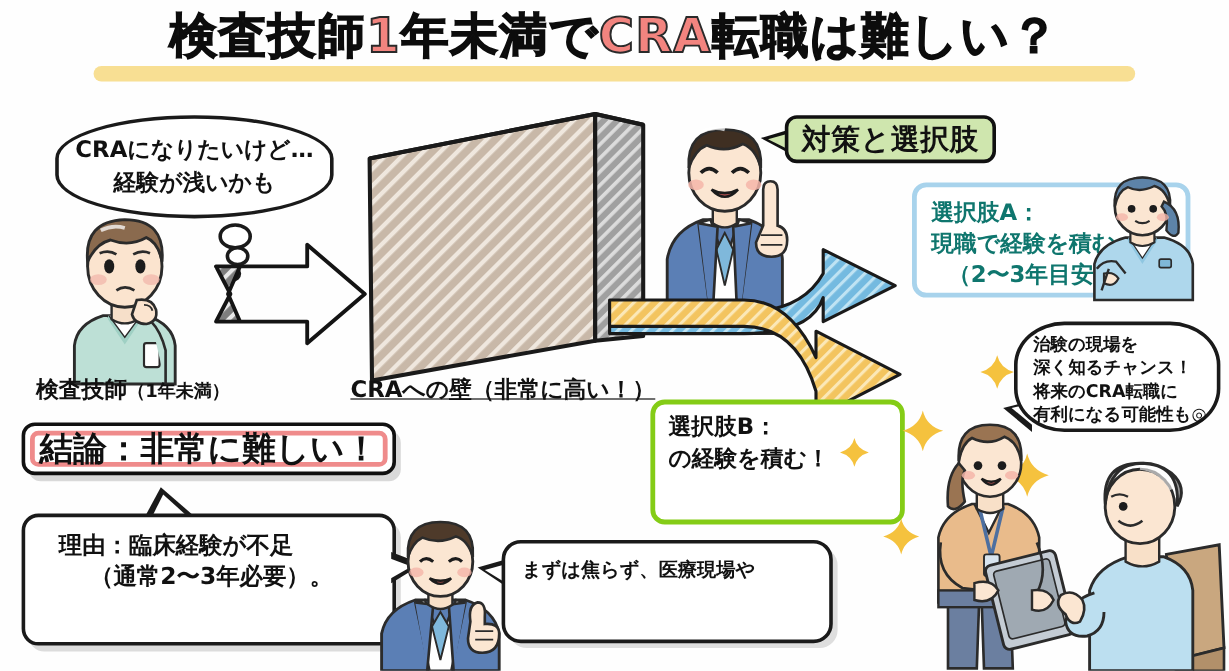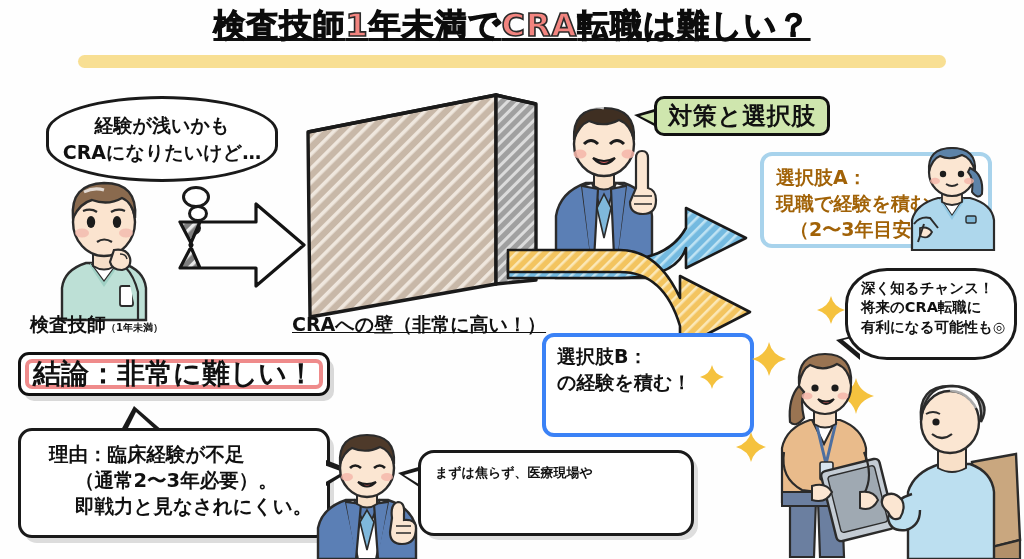"検査技師1年未満でCRA転職は難しい？" #title { font-size: 32px -> 40px; text-decoration: underline -> none }
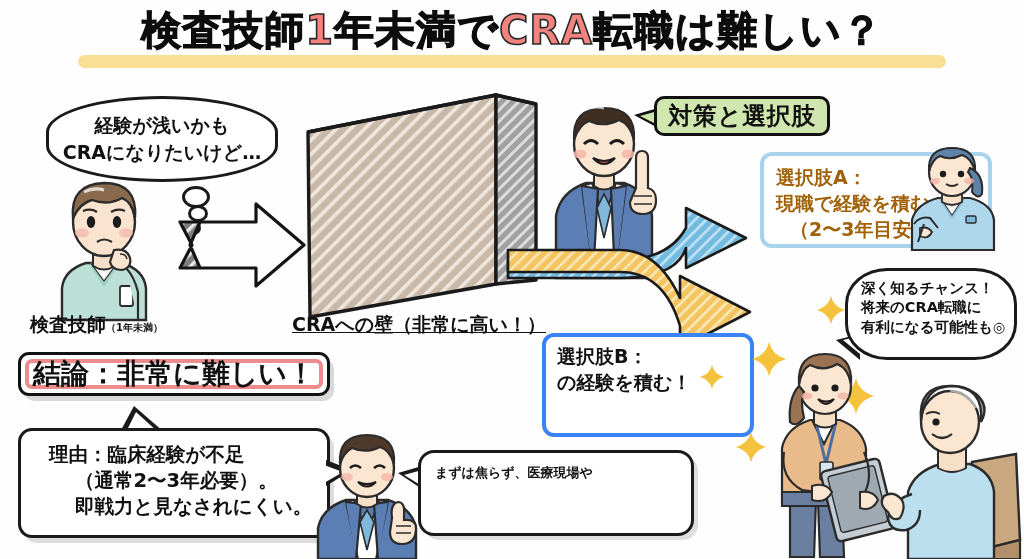"経験が浅いかも" div { order: before "CRAになりたいけど…" -> after "CRAになりたいけど…" }
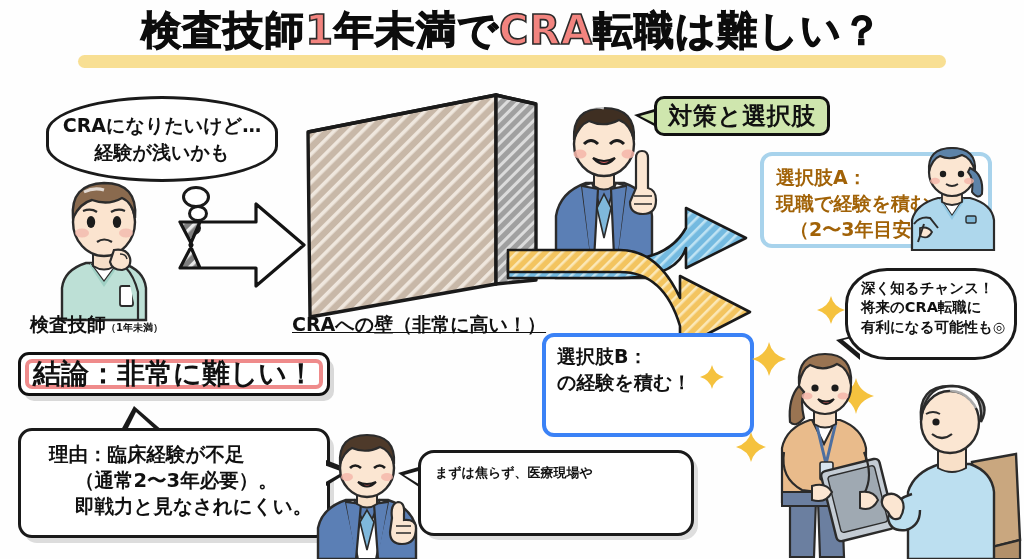"選択肢A：" #optA .txt { color: #a16207 -> #0f766e }
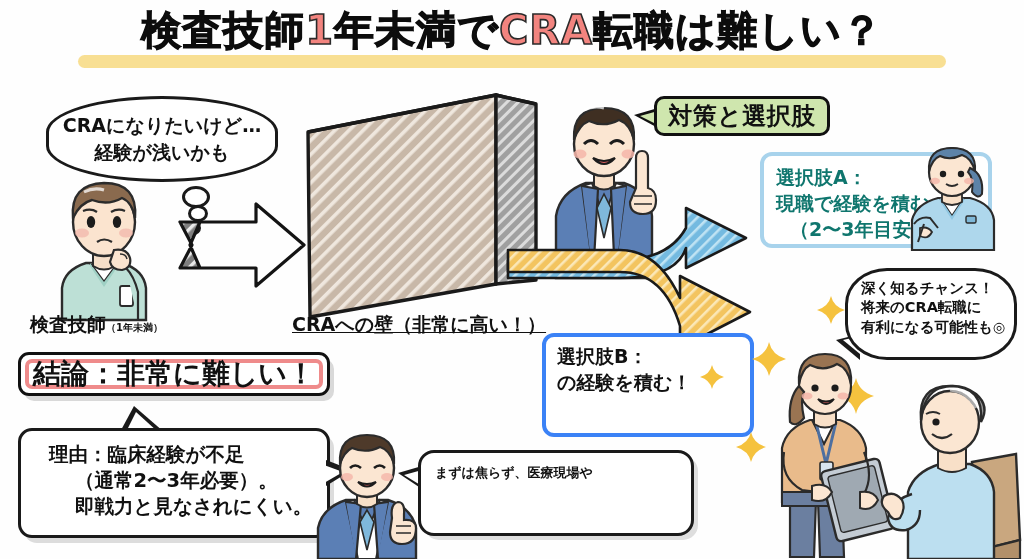"治験の現場を" div { html: none -> <div>治験の現場を</div> }
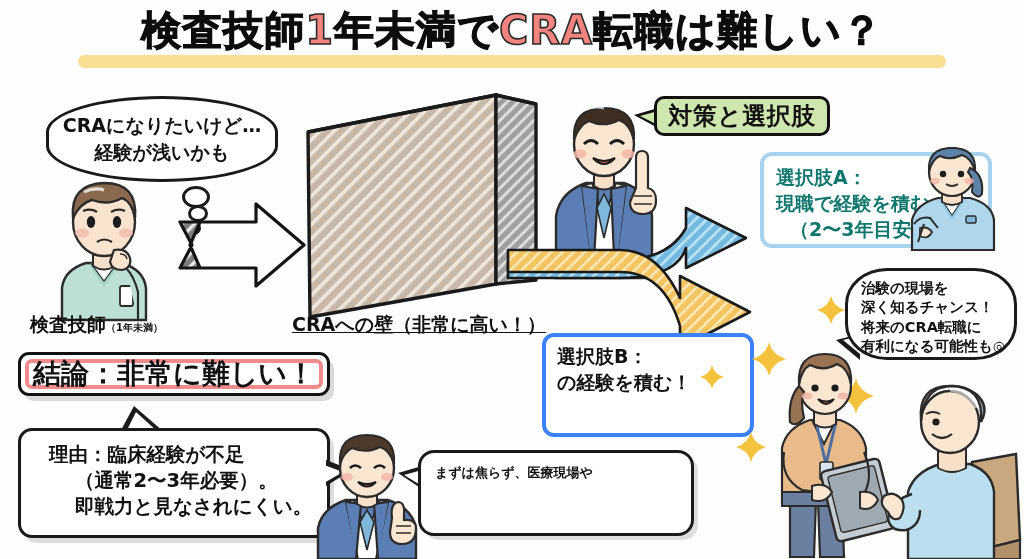"（1年未満）" #label-tech .sm { font-size: 10px -> 15px }
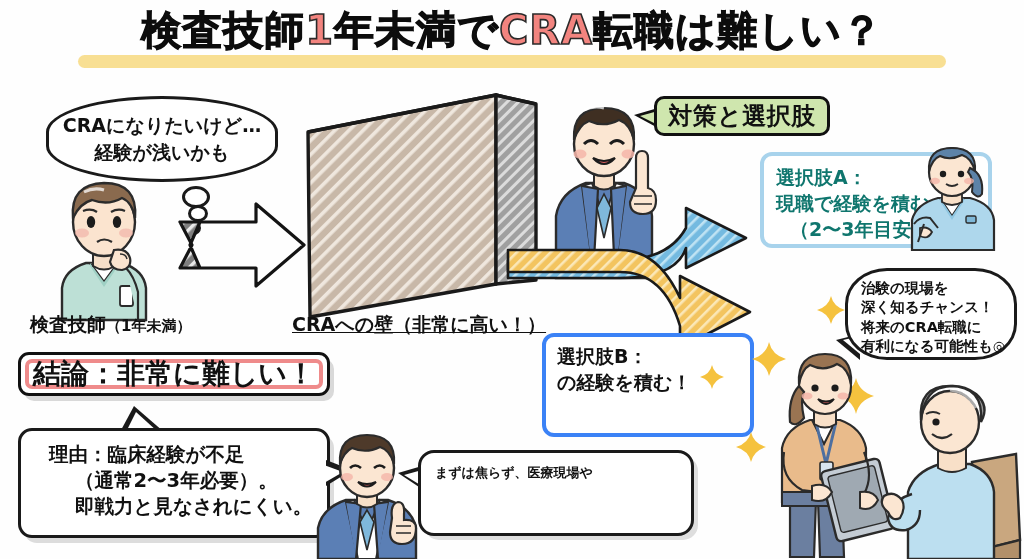"選択肢B：" #optB { border: 4px solid #3b82f6 -> 4px solid #84cc16 }
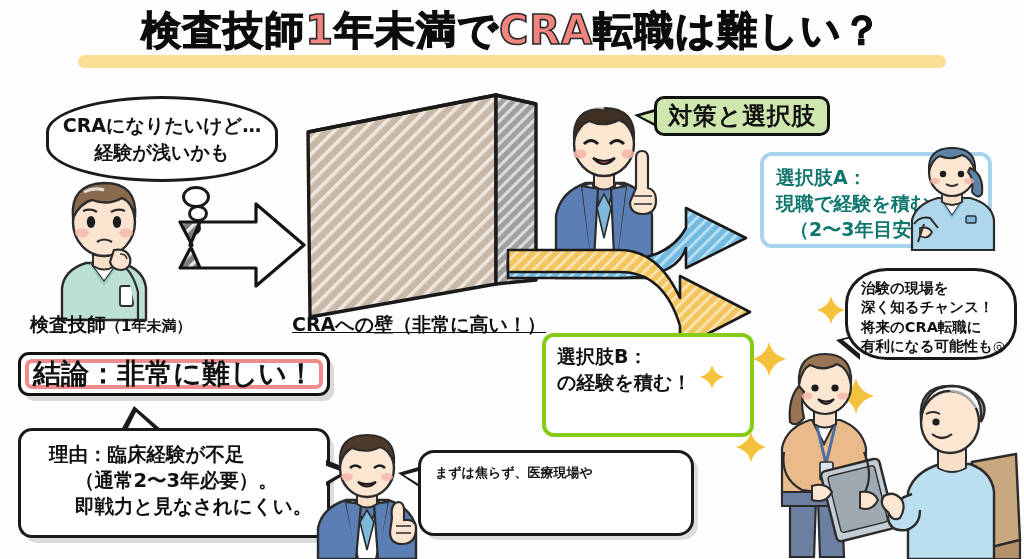"まずは焦らず、医療現場や" #advice .txt { font-size: 13px -> 16px }
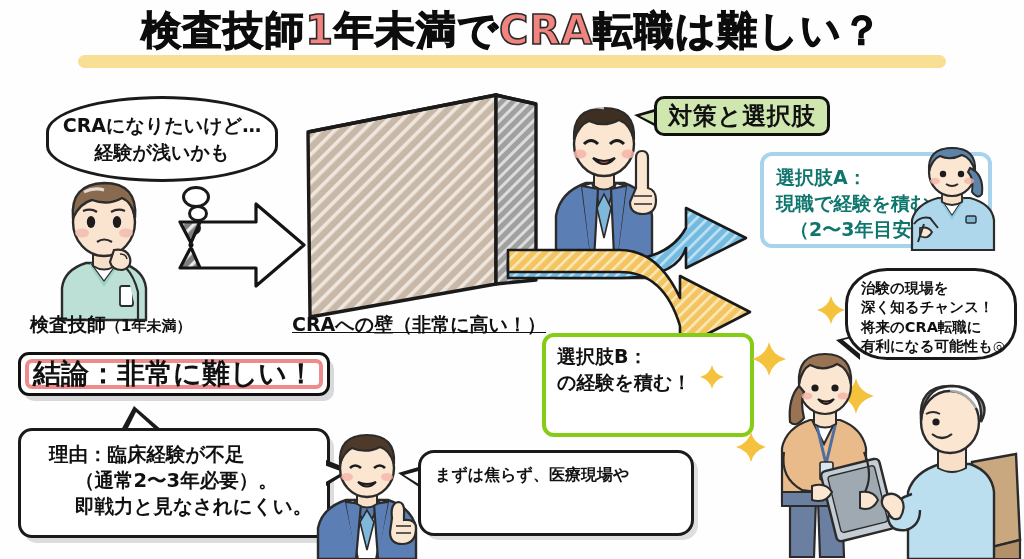"即戦力と見なされにくい。" div.ln3 { html: <div>即戦力と見なされにくい。</div> -> none }
